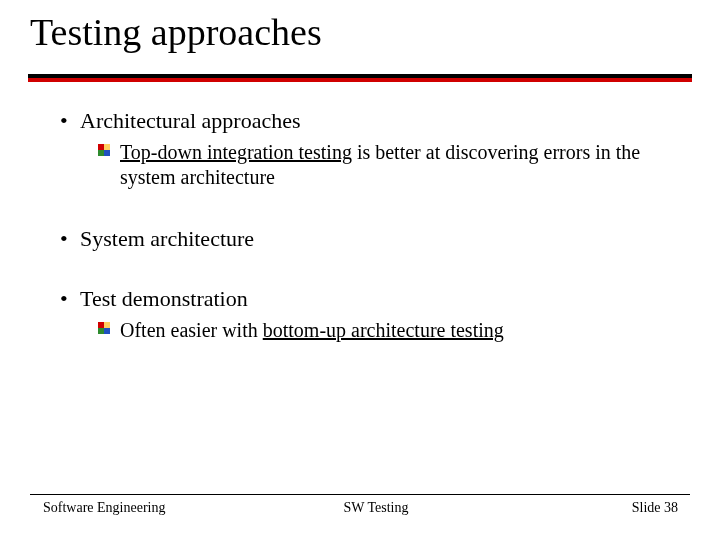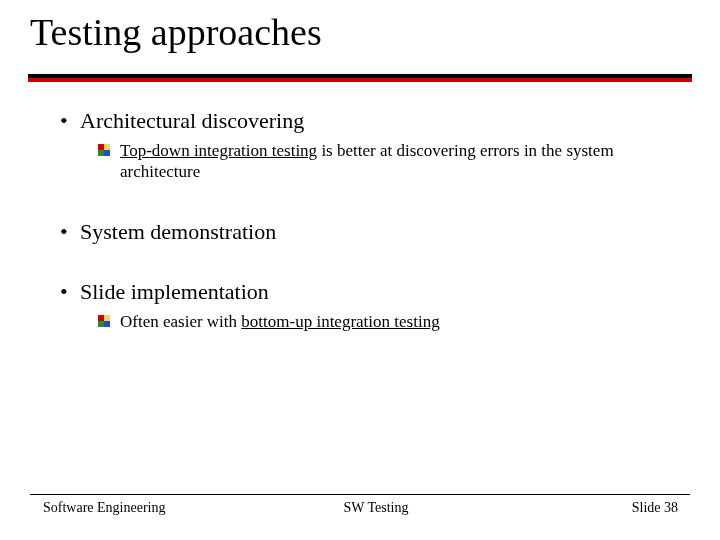"Architectural discovering" span { text: discovering -> approaches }
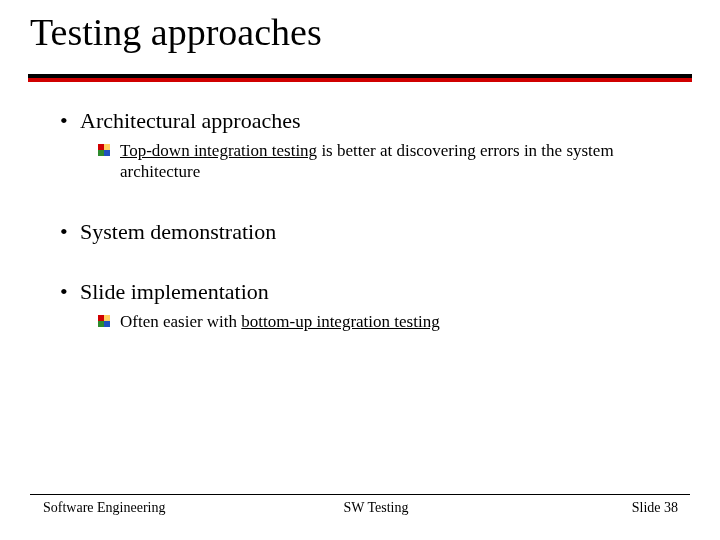"Top-down integration testing is better" .l2 { font-size: 17px -> 20px }
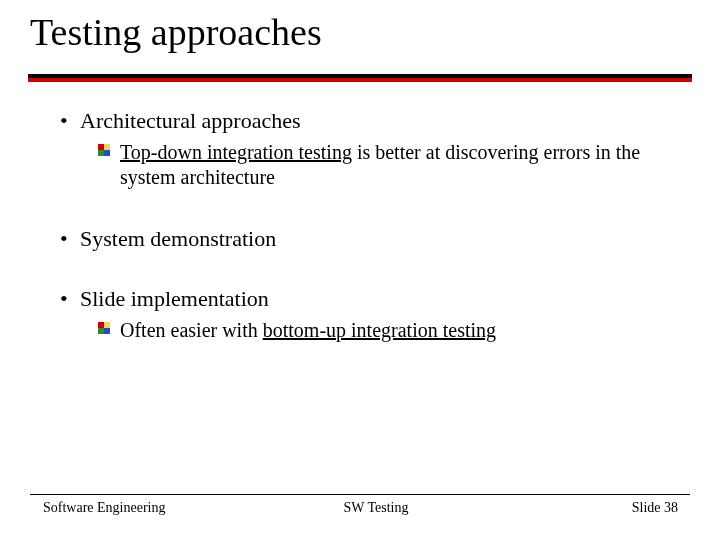"System demonstration" span { text: demonstration -> architecture }
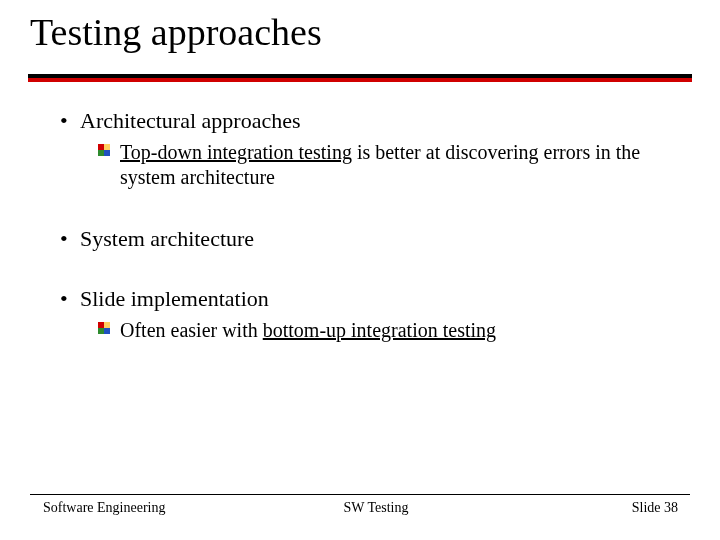"Slide implementation" span { text: Slide implementation -> Test demonstration }
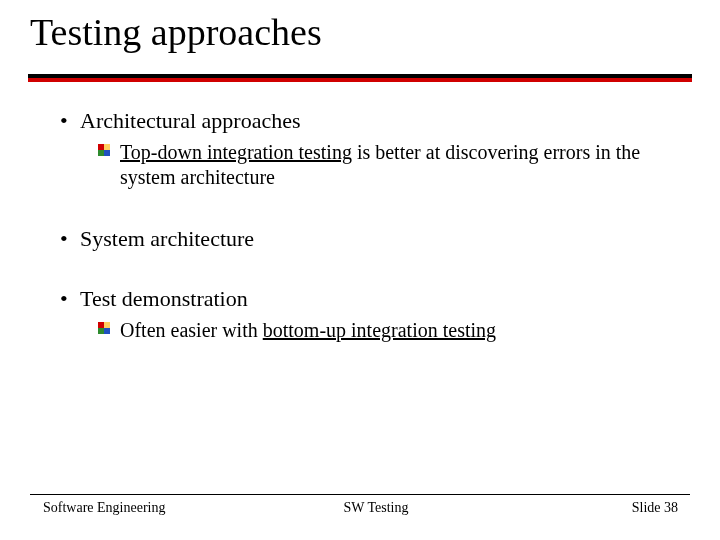"bottom-up integration testing" span.u { text: integration -> architecture }
